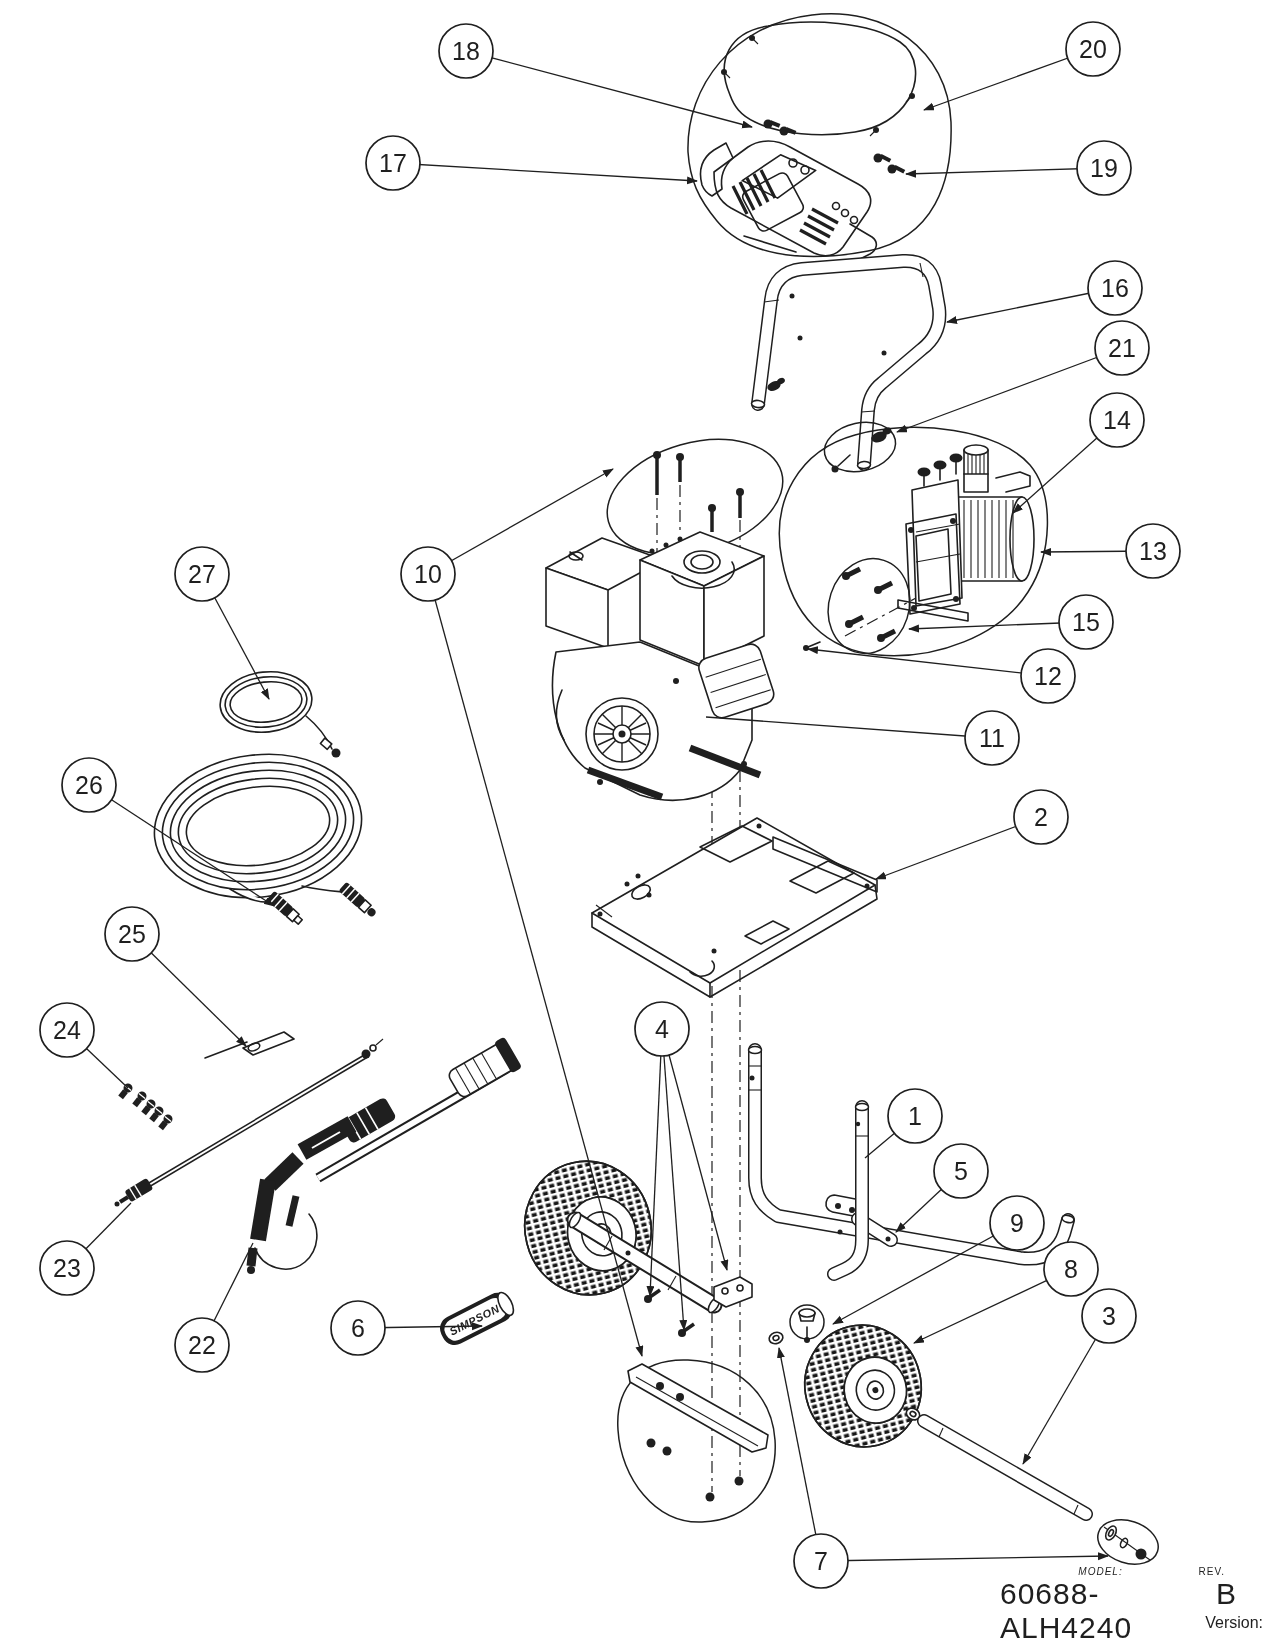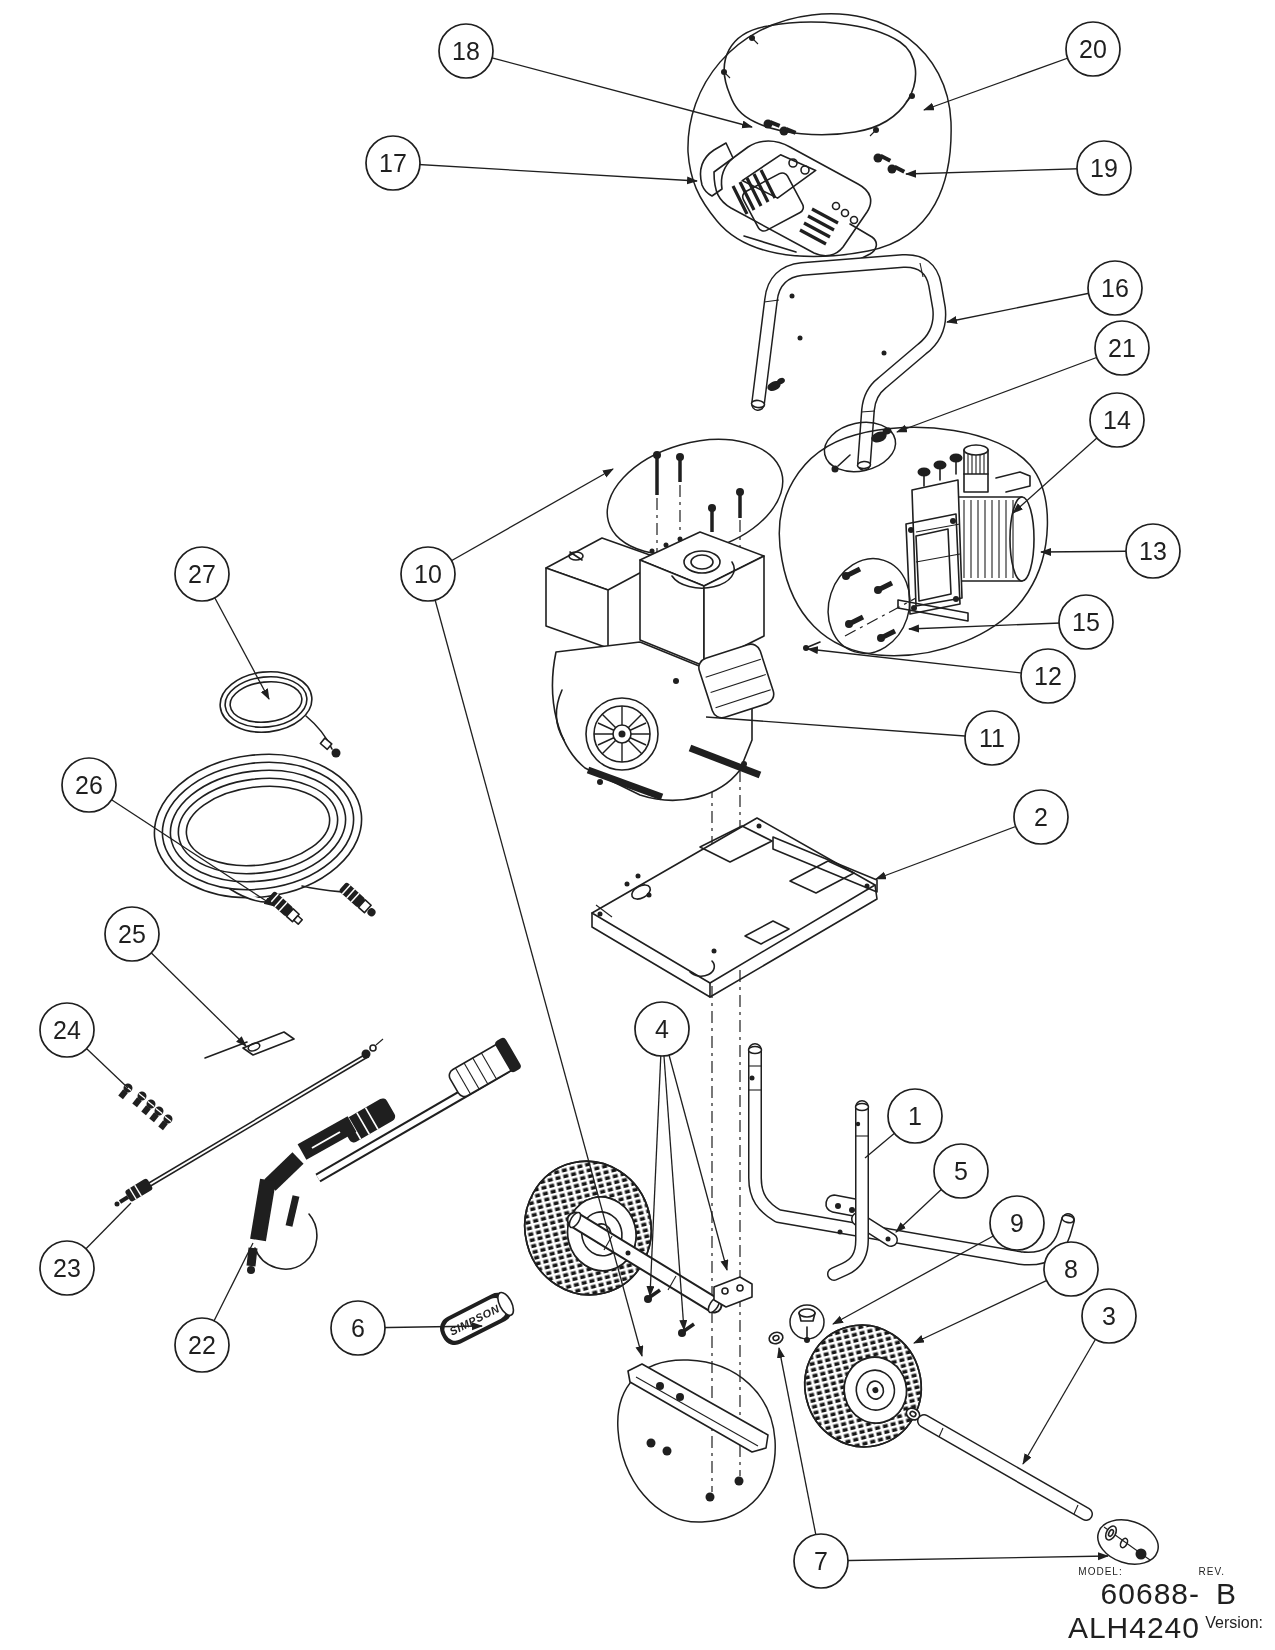"MODEL:" div.footer-small { font-style: none -> italic }
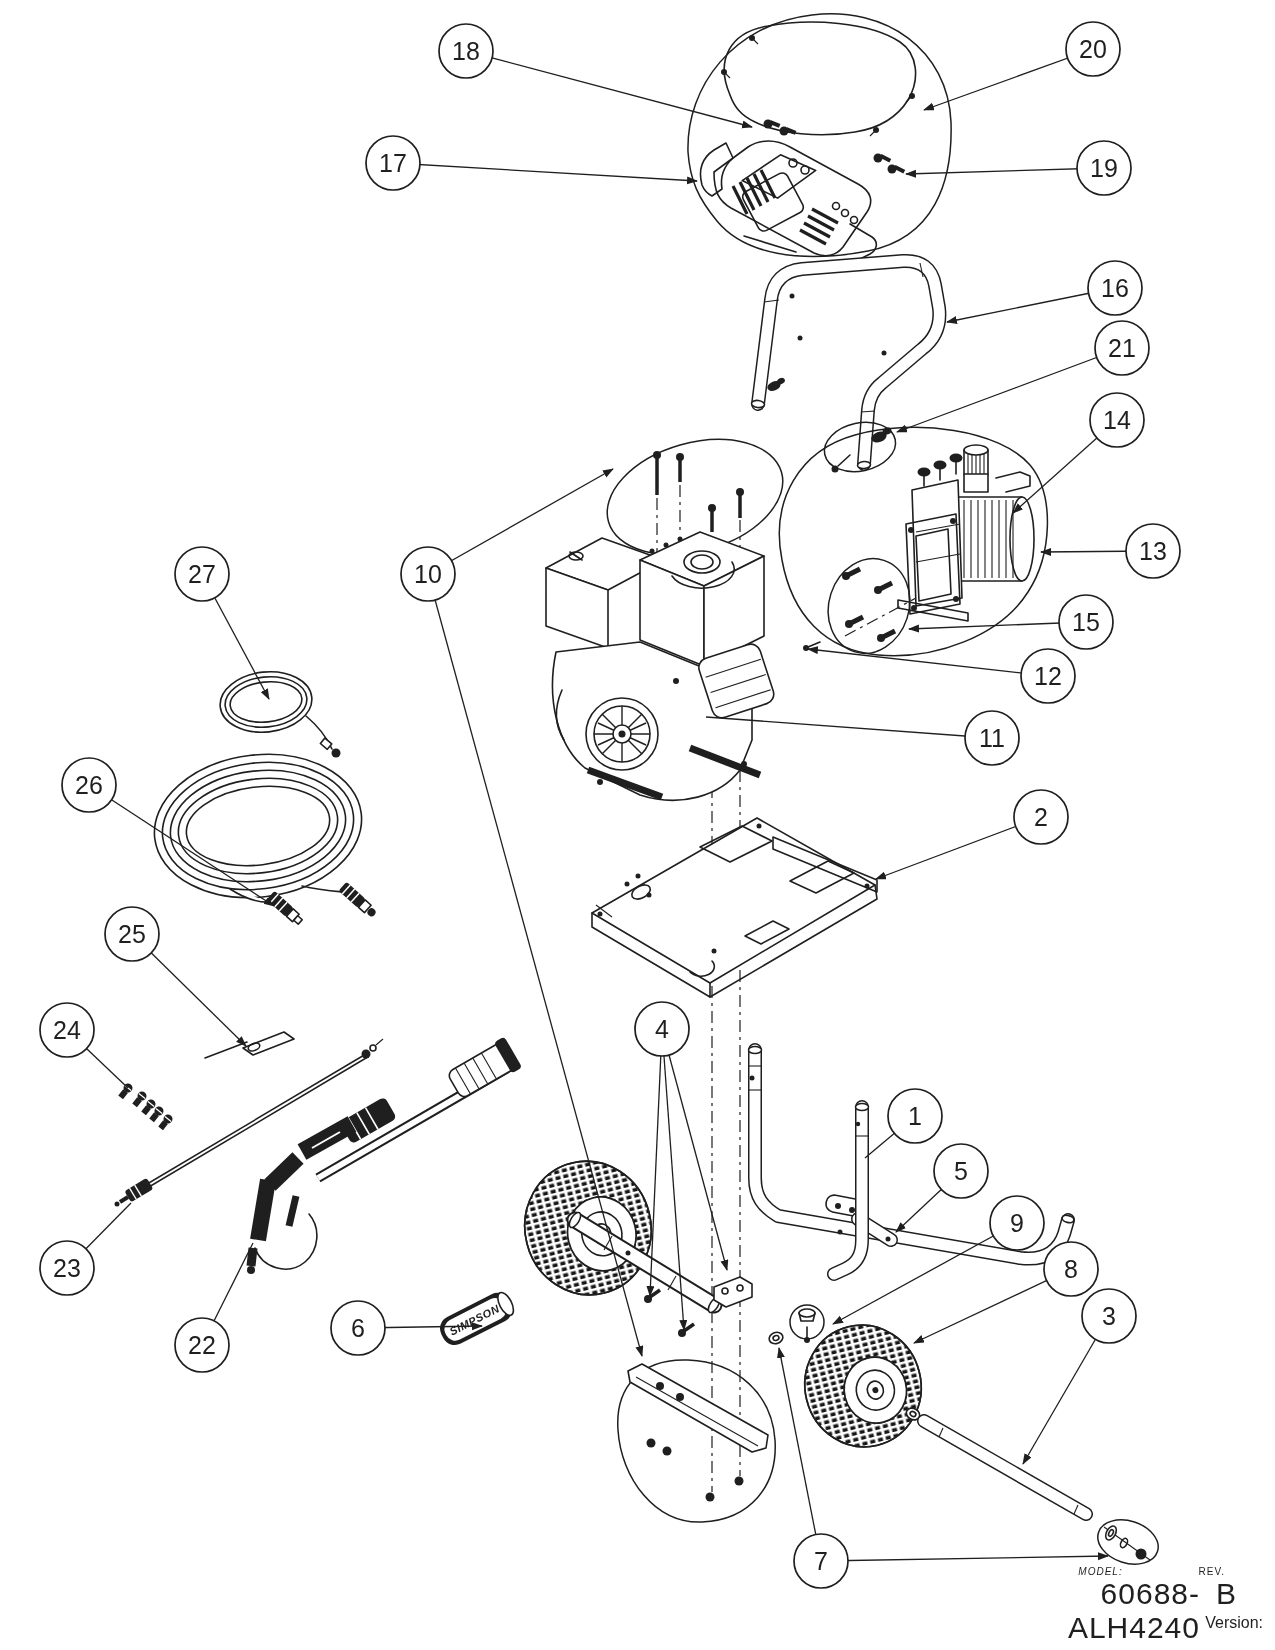"60688-ALH4240" div.footer-big { text-align: right -> left }
